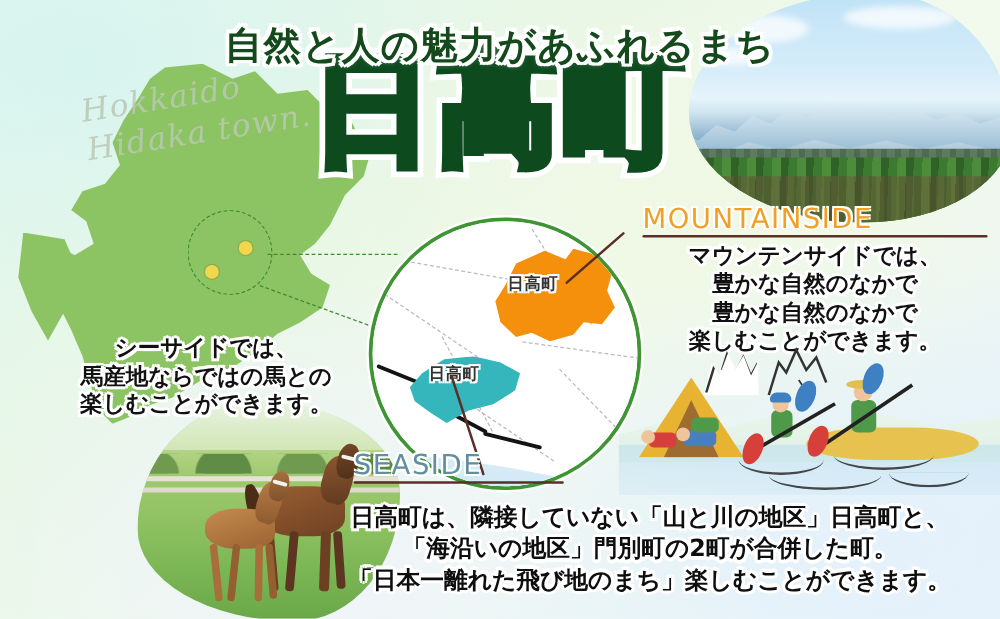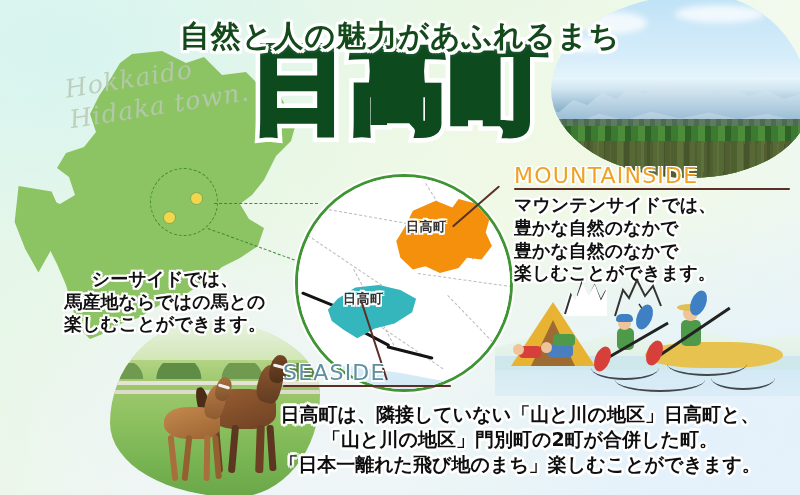"マウンテンサイドでは、" .mountainside .jp-body { text-align: none -> center }
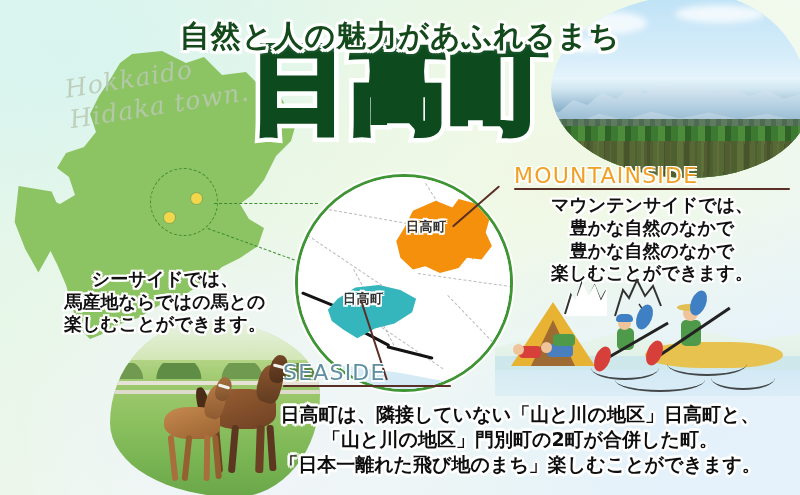"「山と川の地区」門別町の2町が合併した町。" div.ln { text: 山と川 -> 海沿い }
